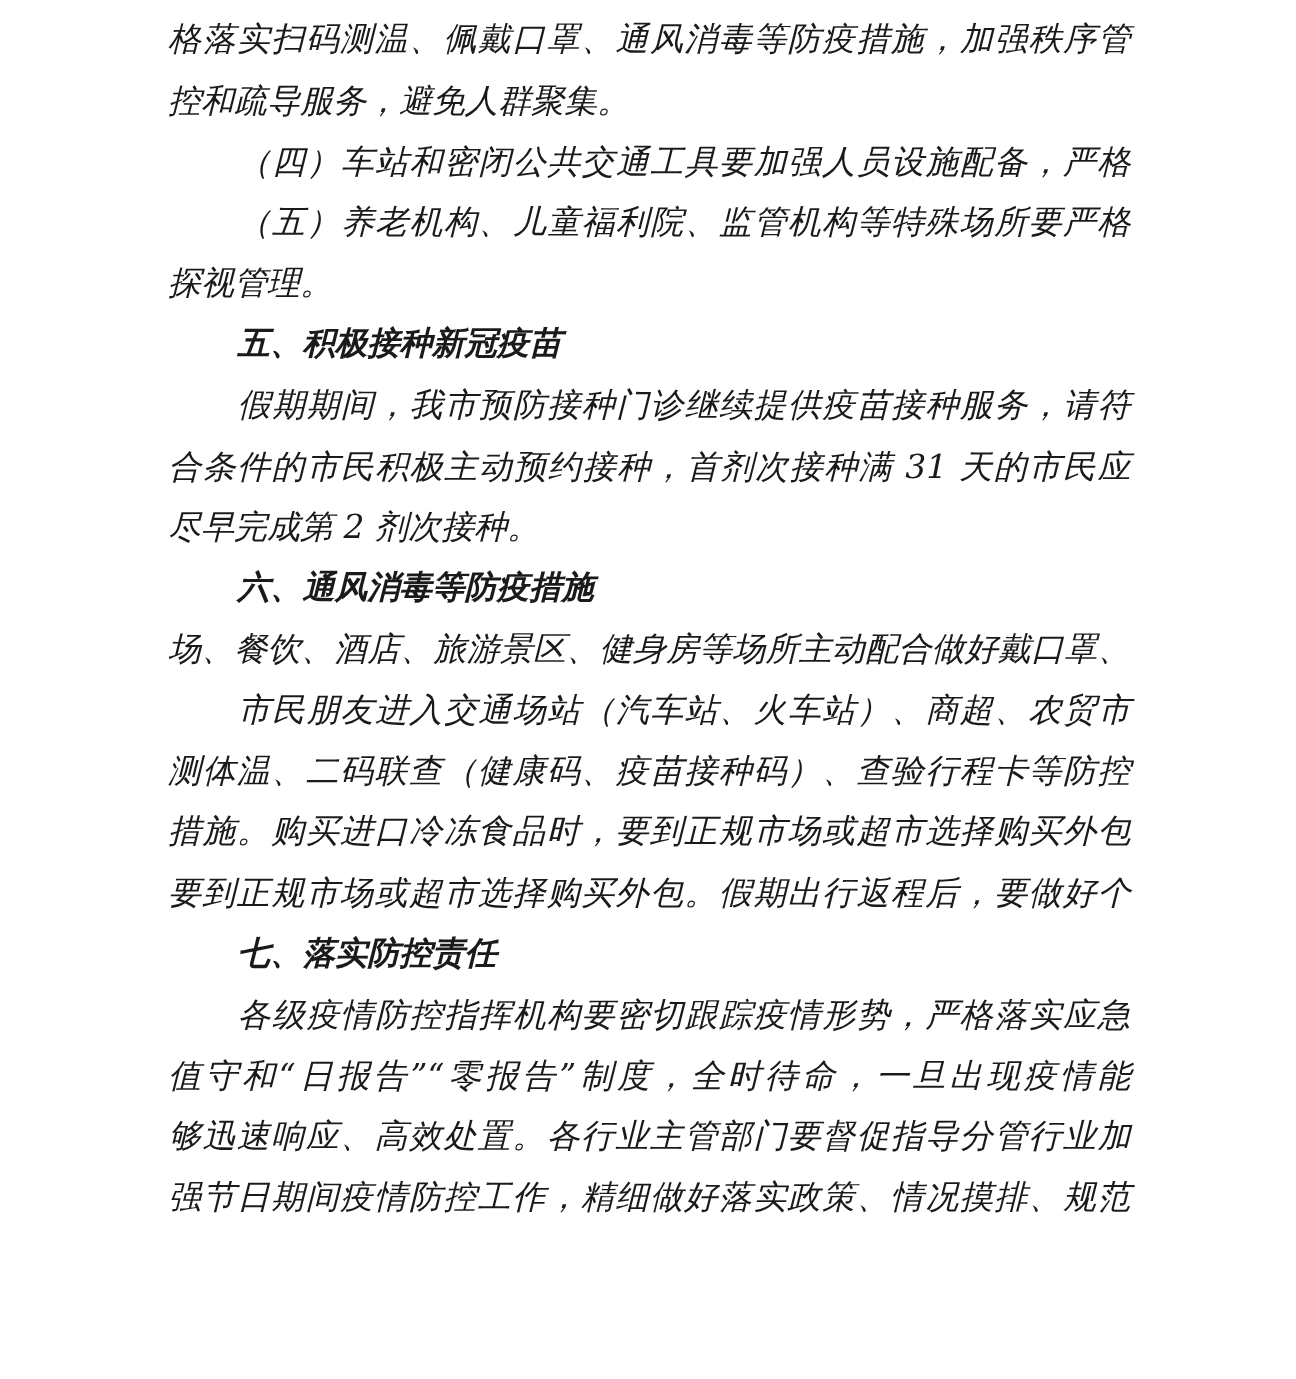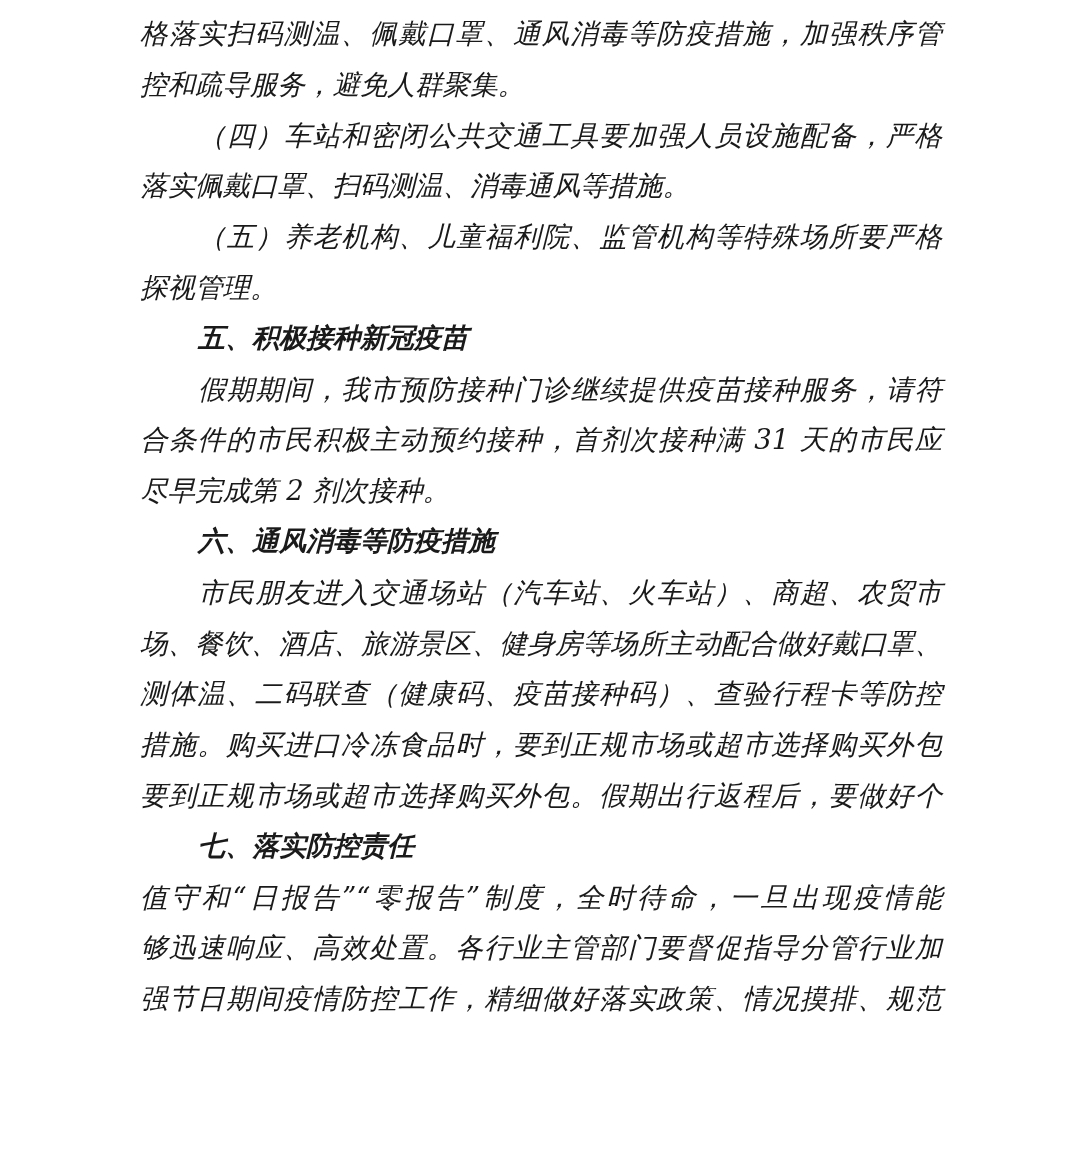"落实佩戴口罩、扫码测温、消毒通风等措施。" div.line { html: <div>落实佩戴口罩、扫码测温、消毒通风等措施。</div> -> none }
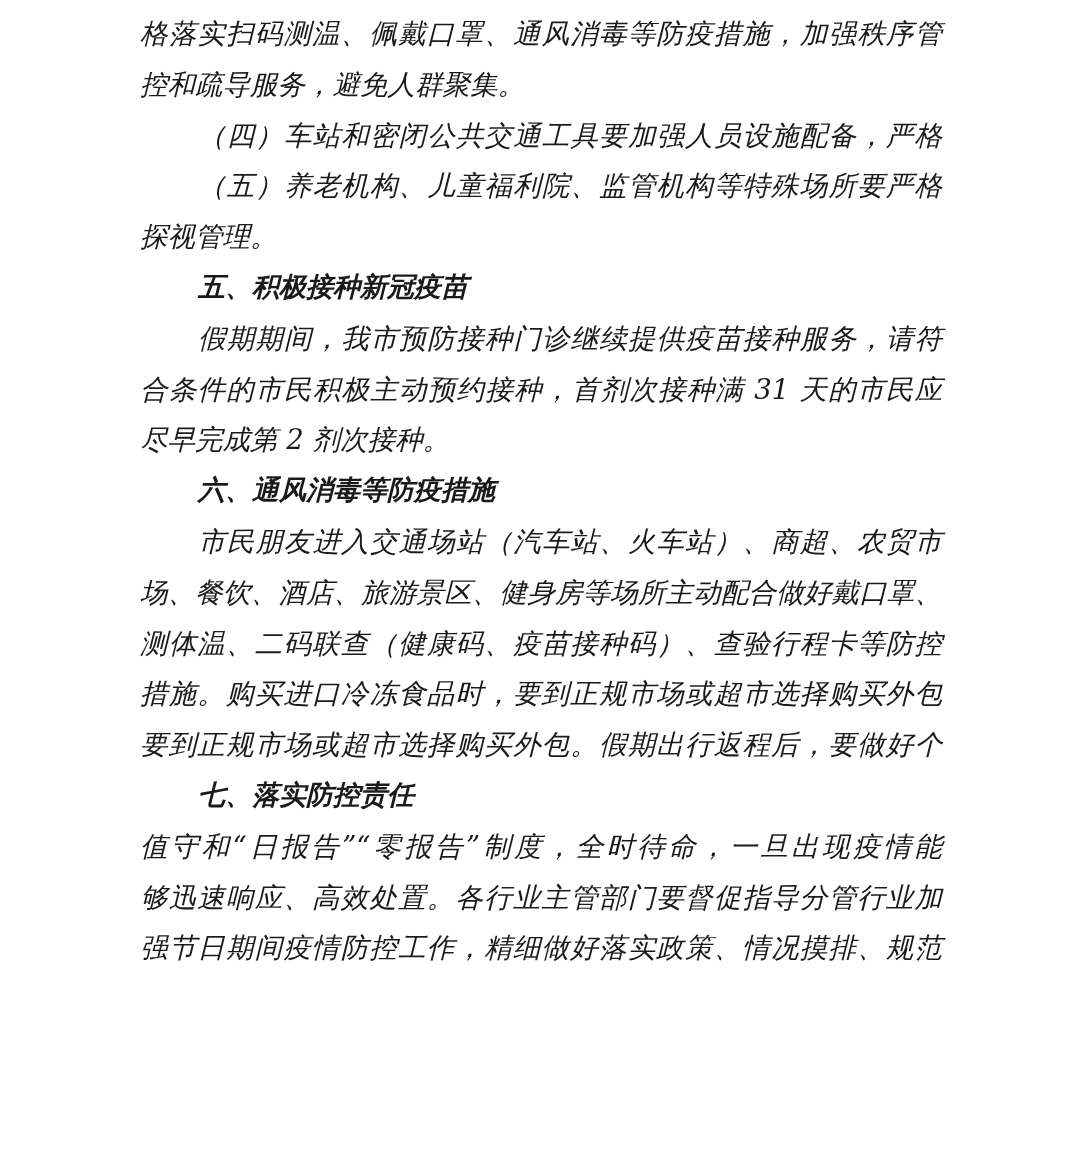"市民朋友进入交通场站（汽车站、火车站）、商超、农贸市" div.line { order: before "场、餐饮、酒店、旅游景区、健身房等场所主动配合做好戴口罩、" -> after "场、餐饮、酒店、旅游景区、健身房等场所主动配合做好戴口罩、" }
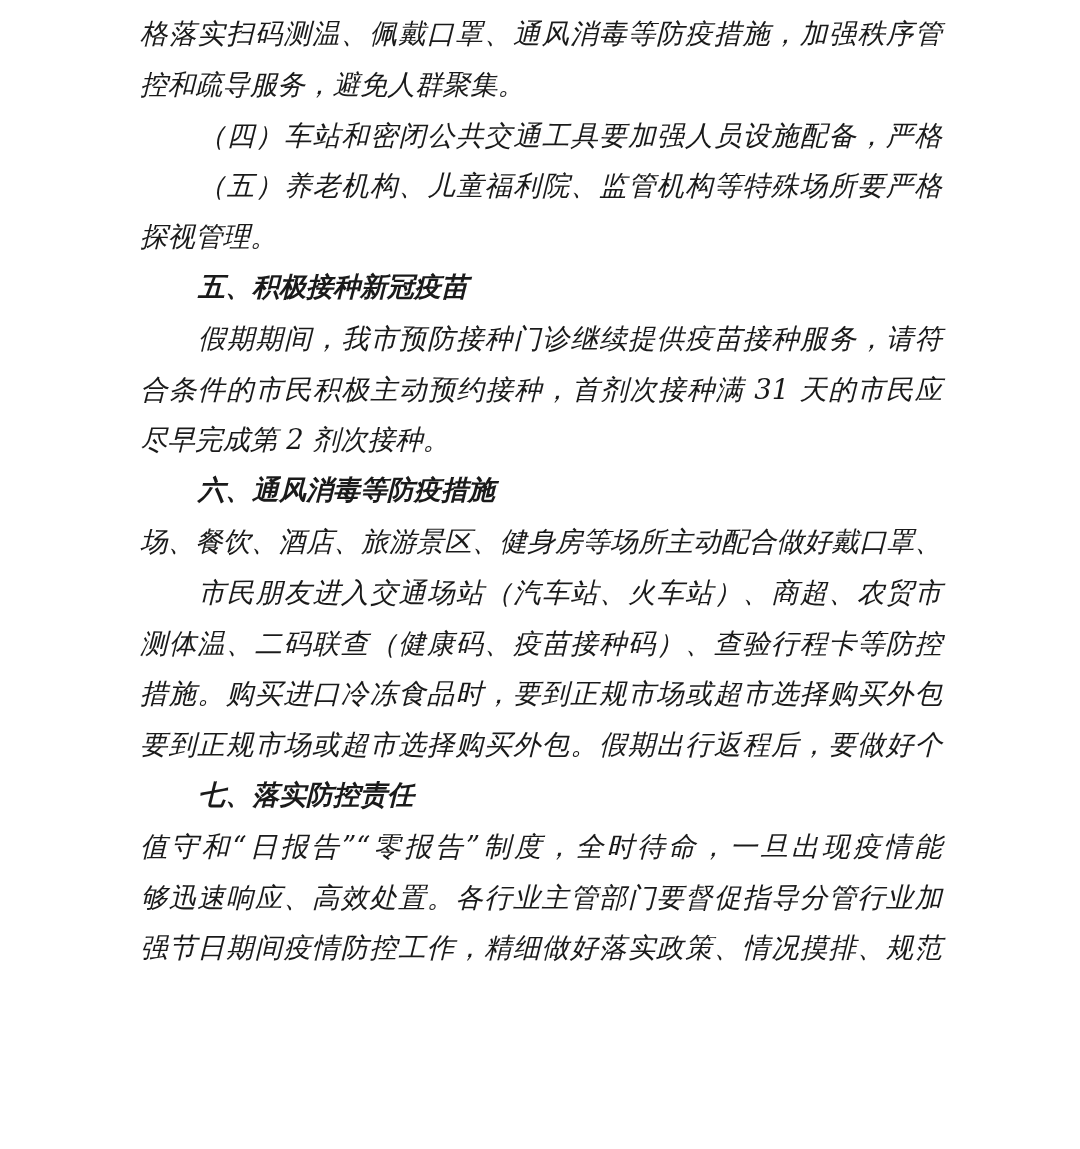"各级疫情防控指挥机构要密切跟踪疫情形势，严格落实应急" div.line { html: none -> <div>各级疫情防控指挥机构要密切跟踪疫情形势，严格落实应急</div> }
